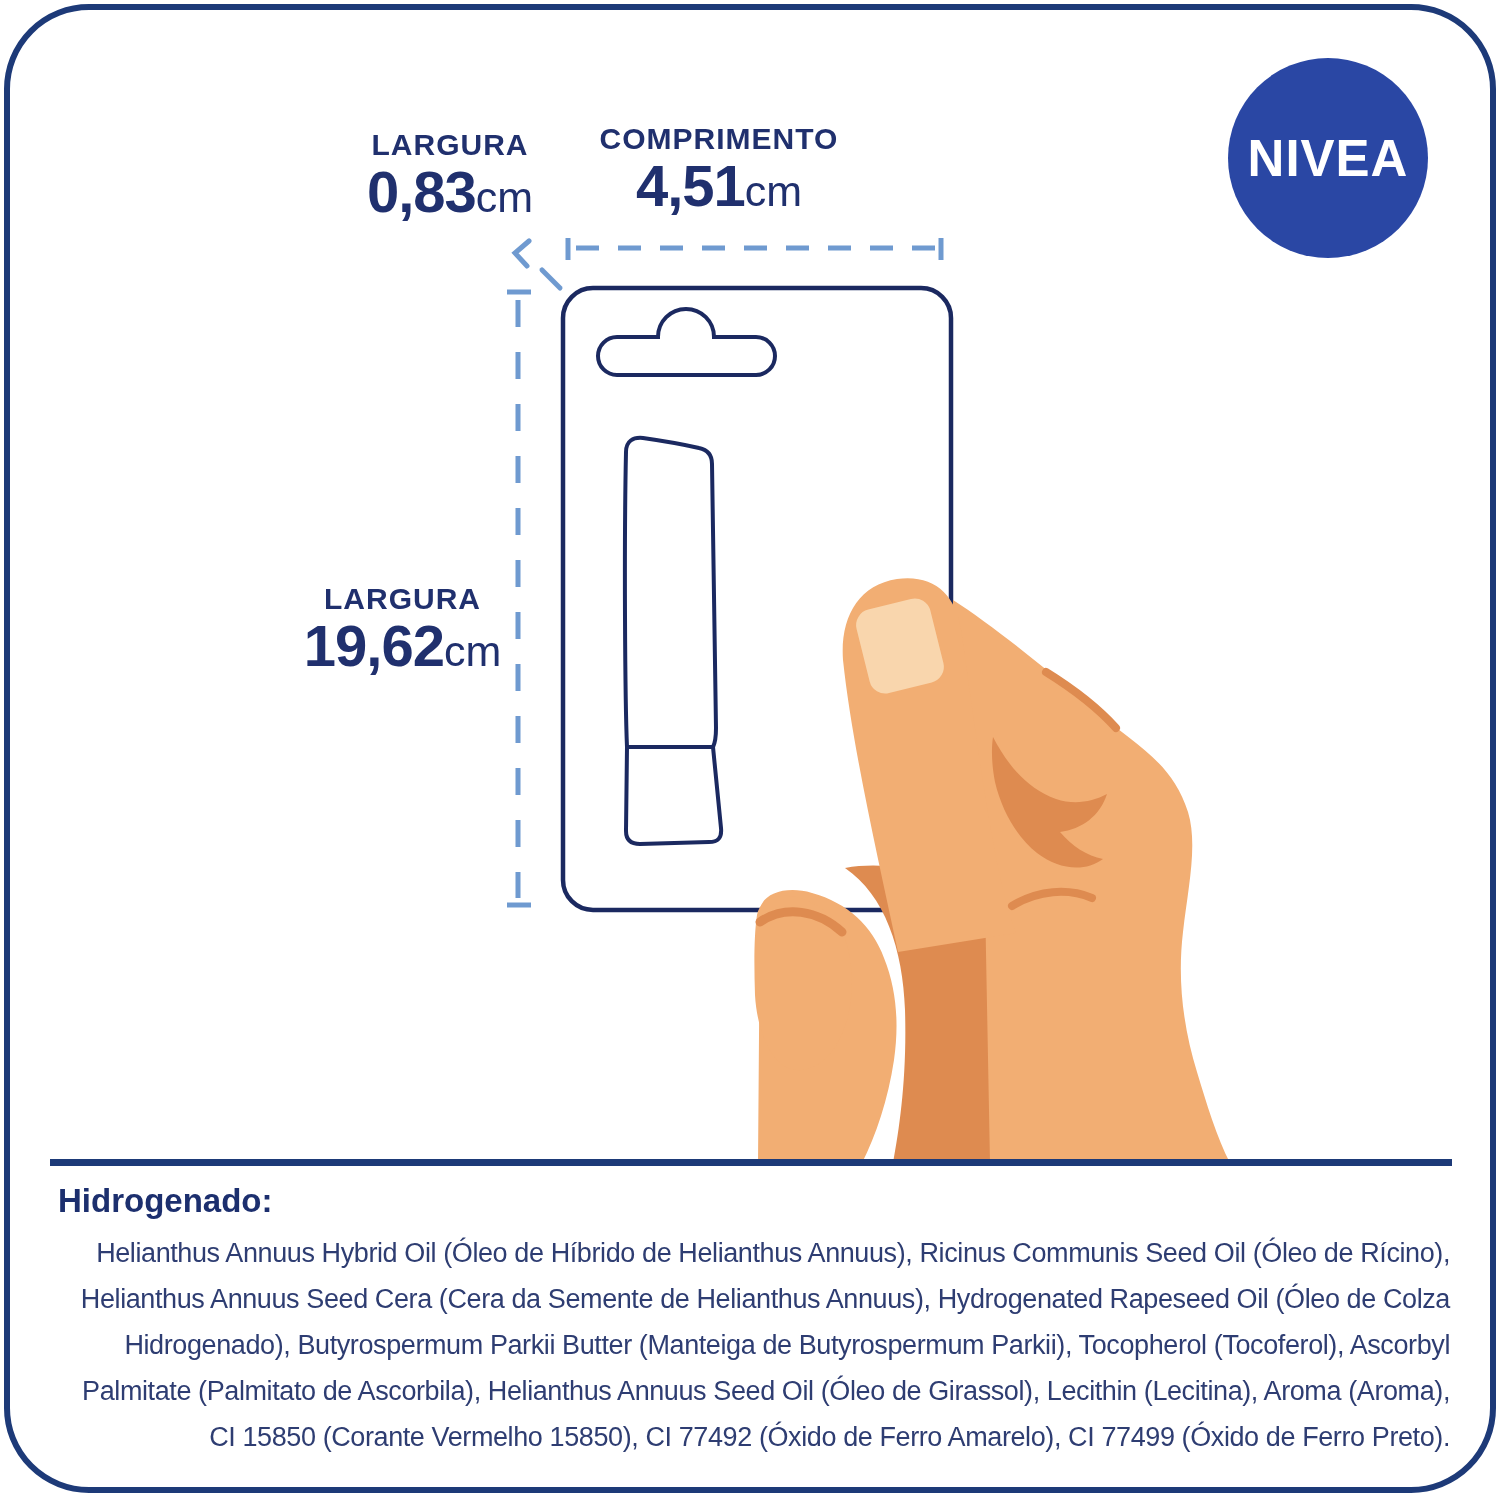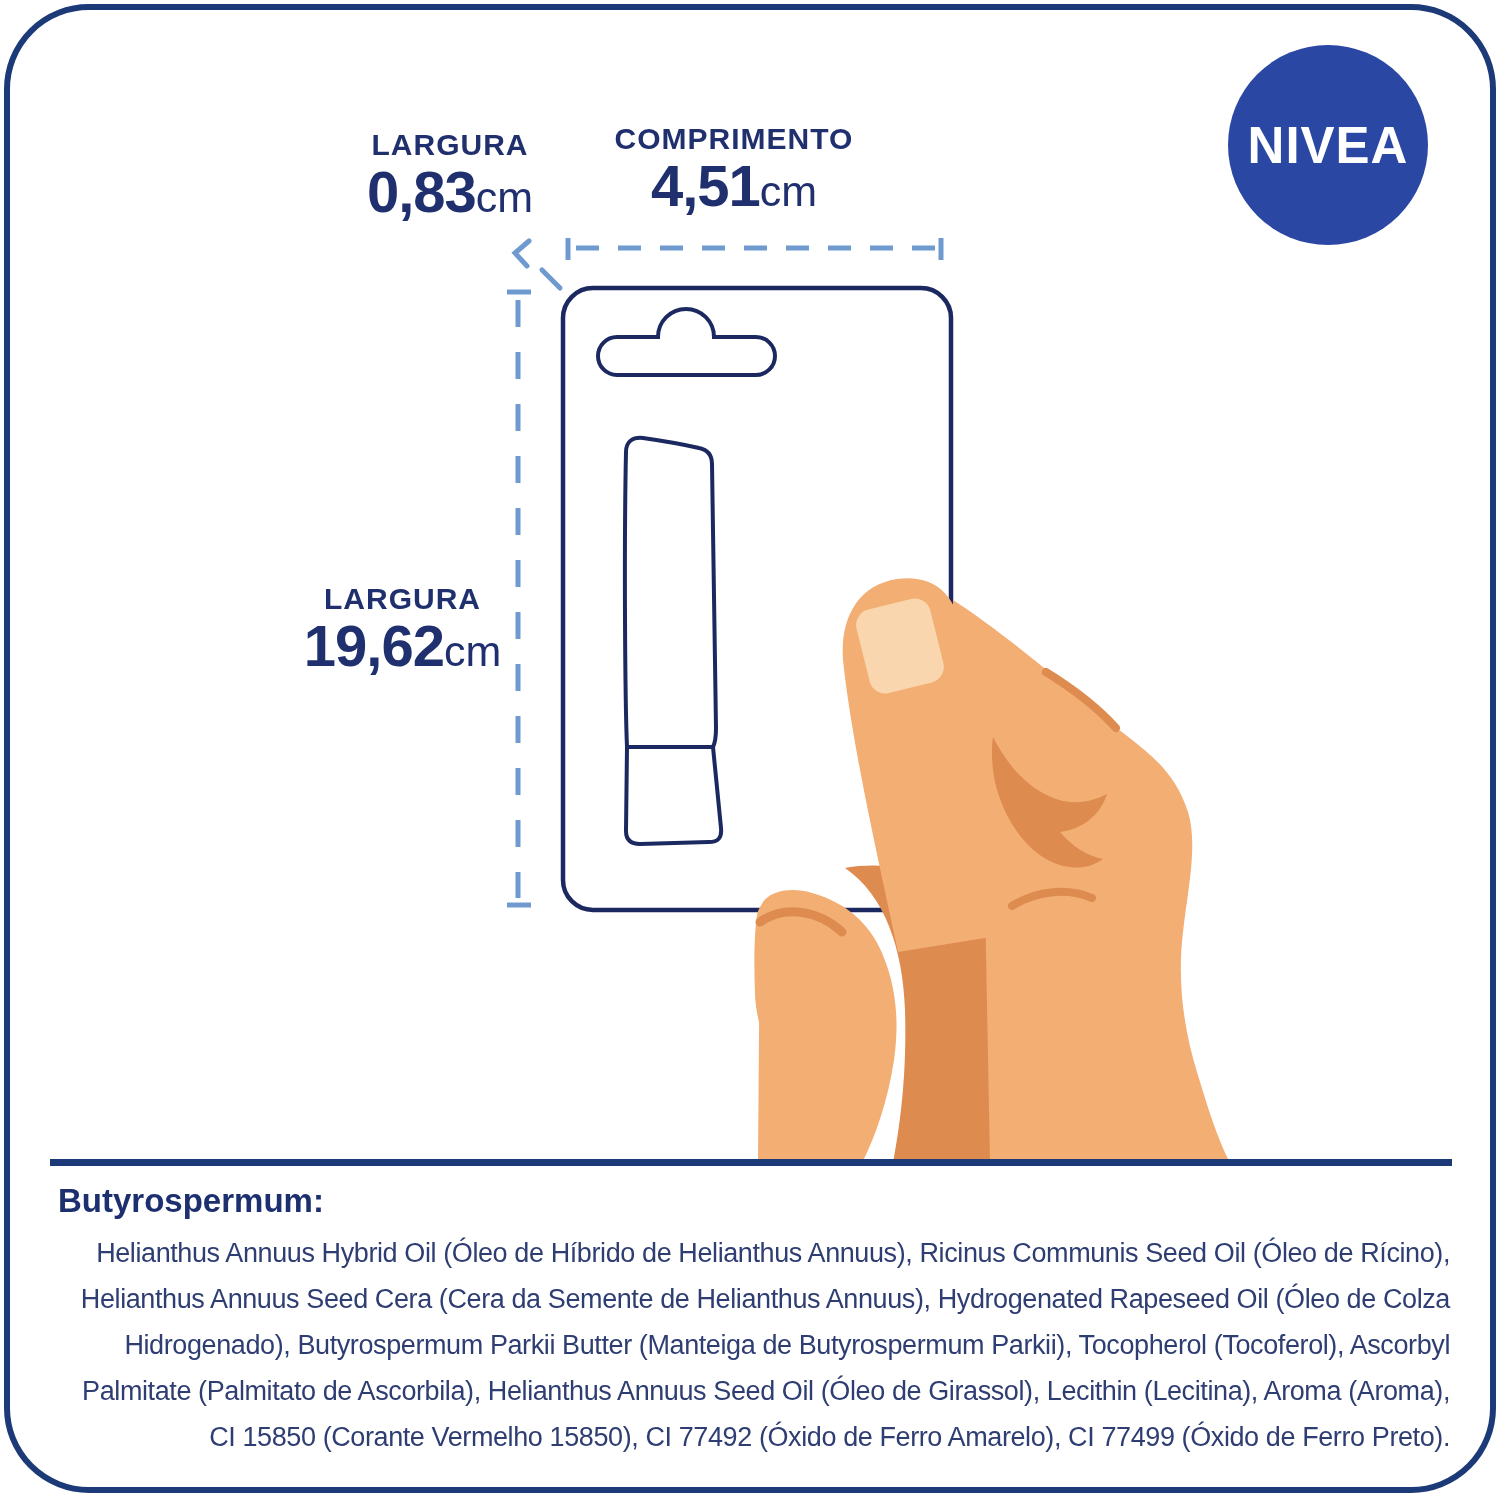"COMPRIMENTO" .dim-comprimento { left: 559px -> 544px }
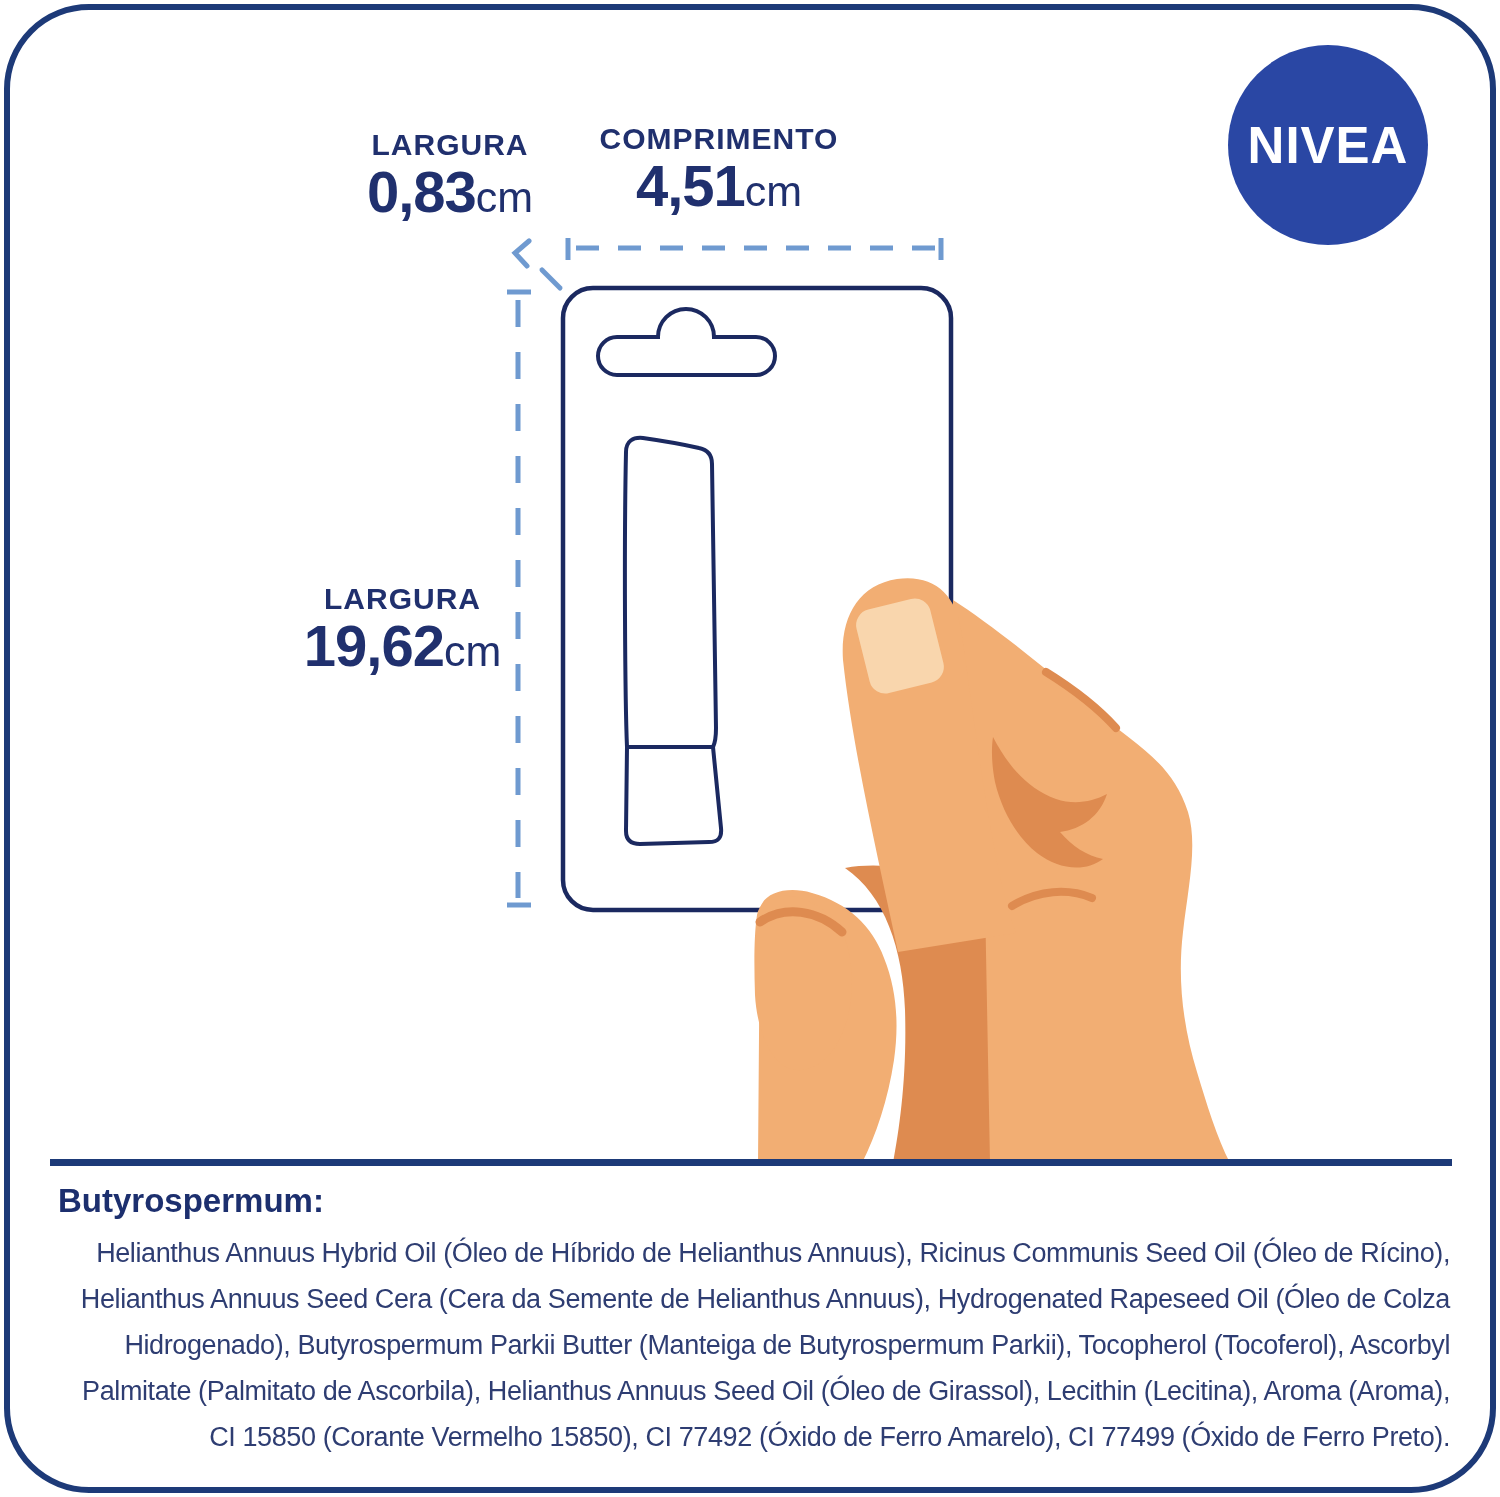"NIVEA" .logo-circle { top: 45px -> 58px }
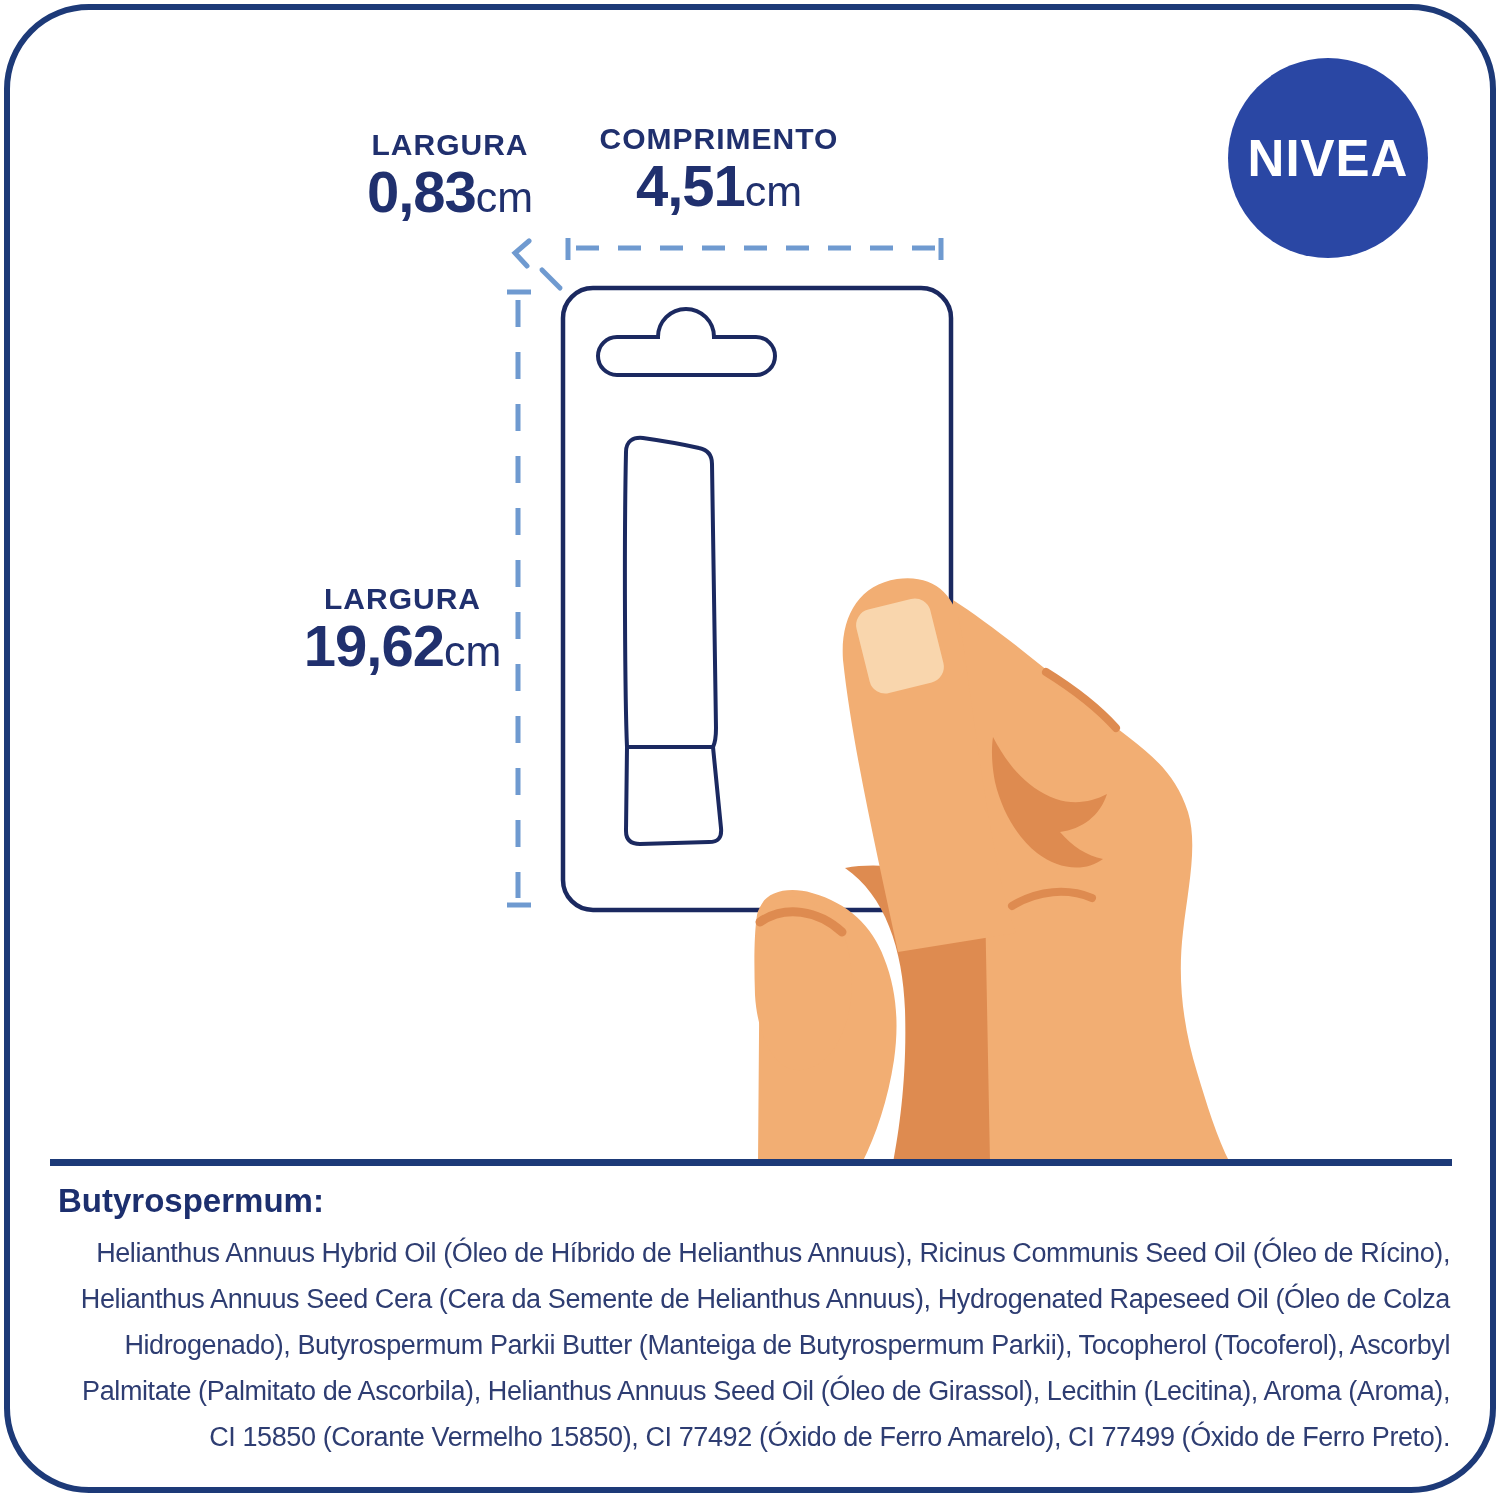"Butyrospermum:" h2 { text: Butyrospermum -> Hidrogenado }
